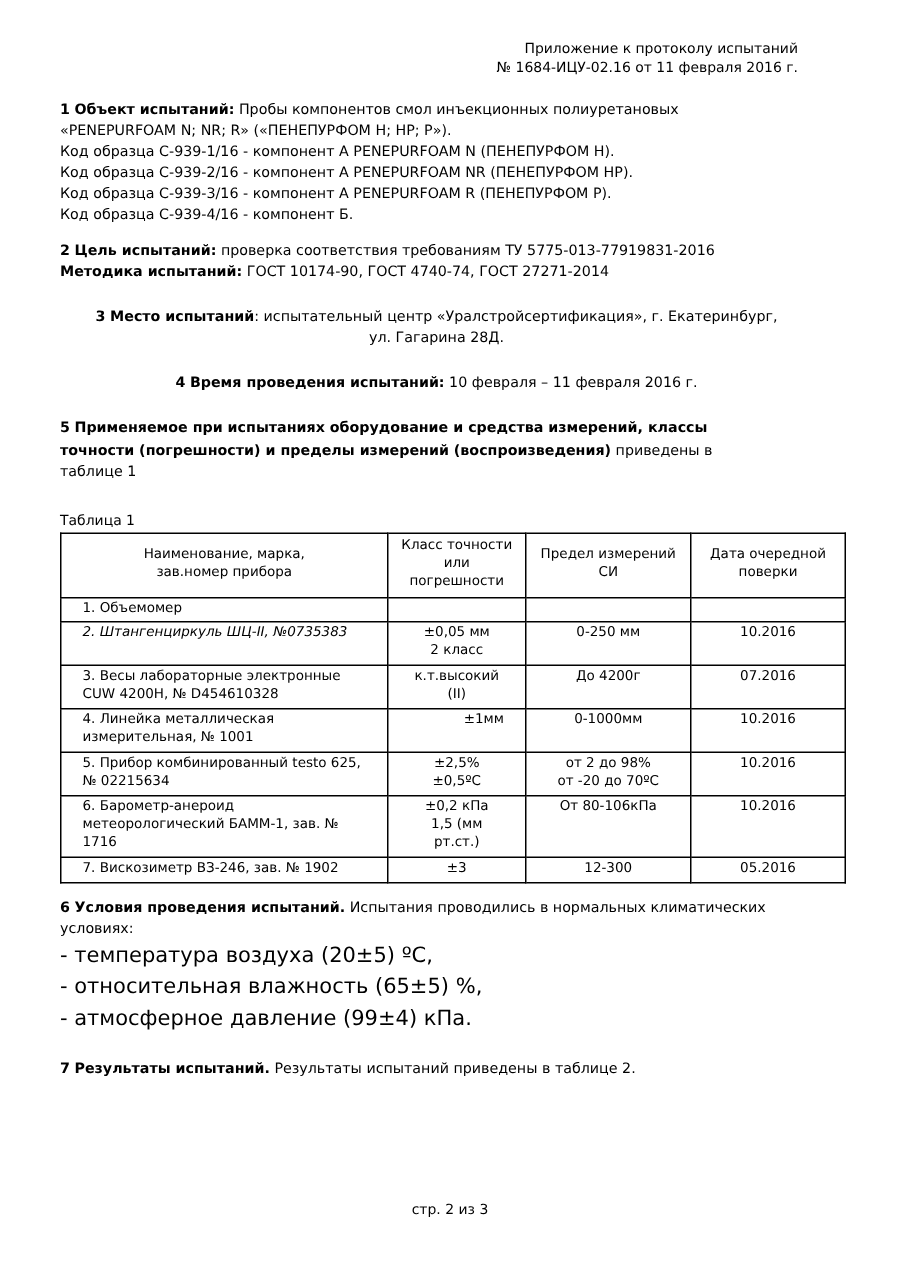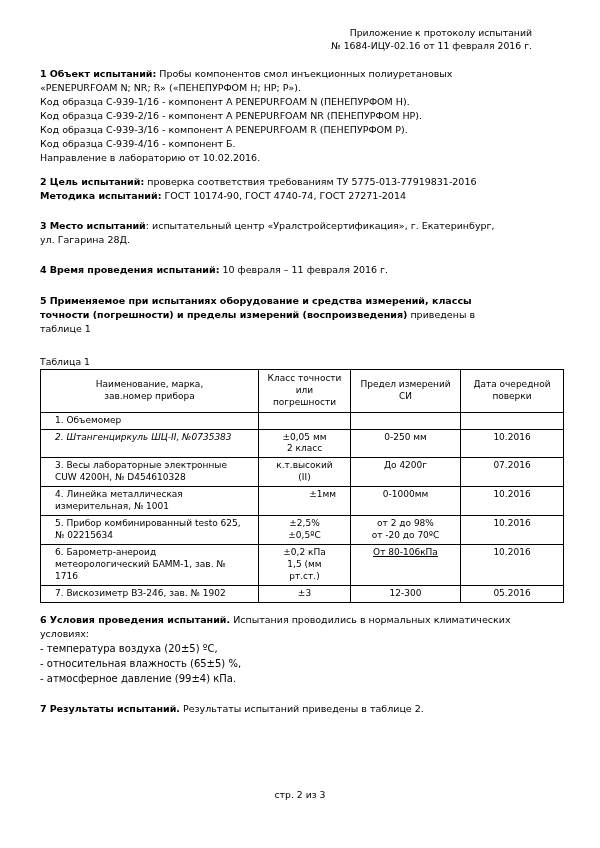"Направление в лабораторию от 10.02.2016." p { html: <p>Направление в лабораторию от 10.02.2016.</p> -> none }
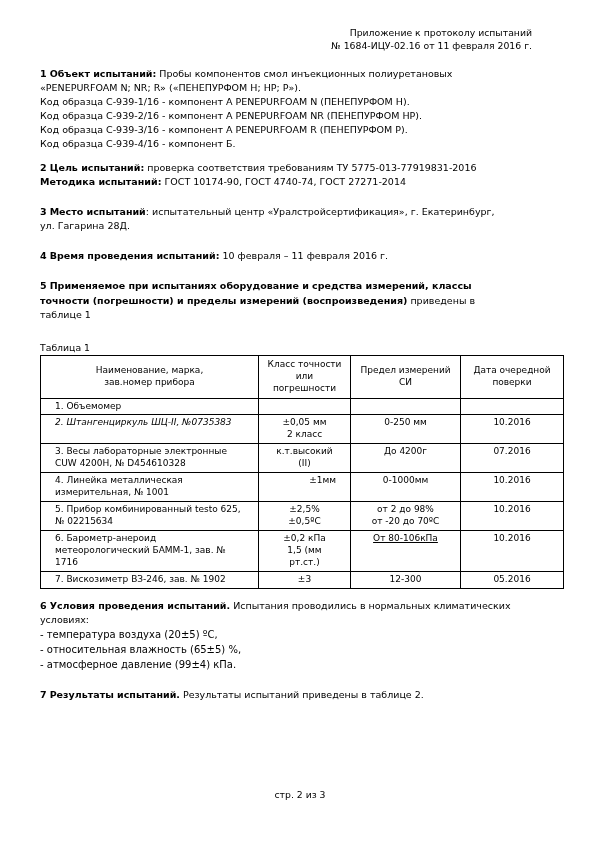"3 Место испытаний: испытательный центр" .gap-m { text-align: none -> center }
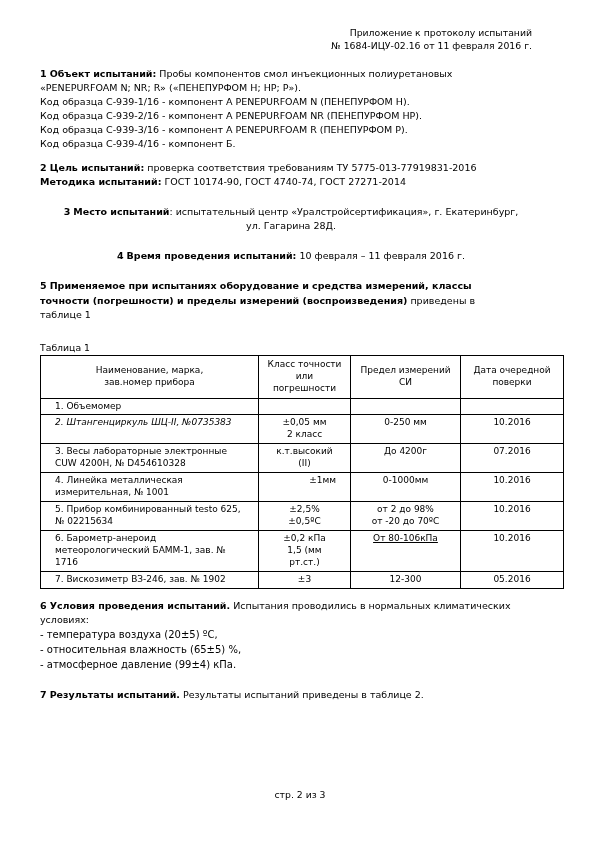"От 80-106кПа" td.c { text-decoration: underline -> none }
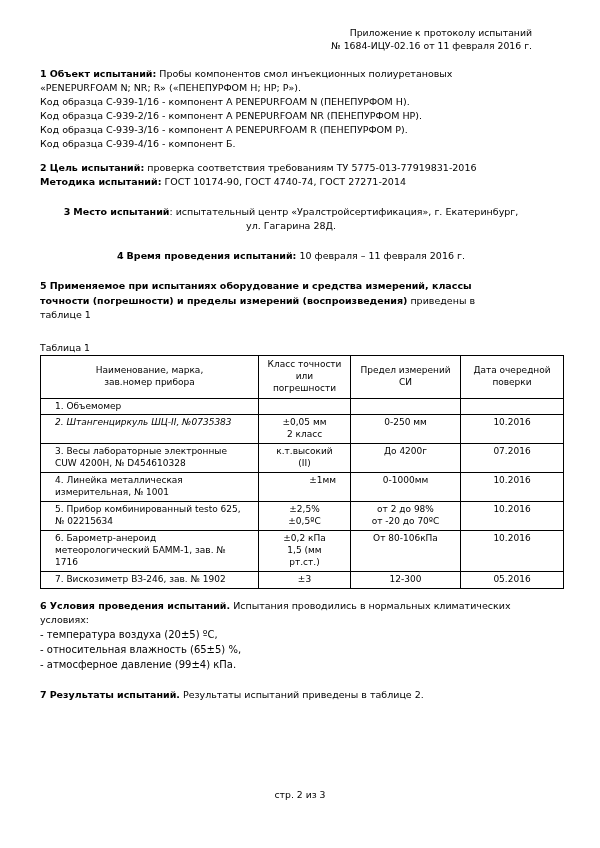"- температура воздуха (20±5) ºС," .list-line { font-size: 10px -> 14px }
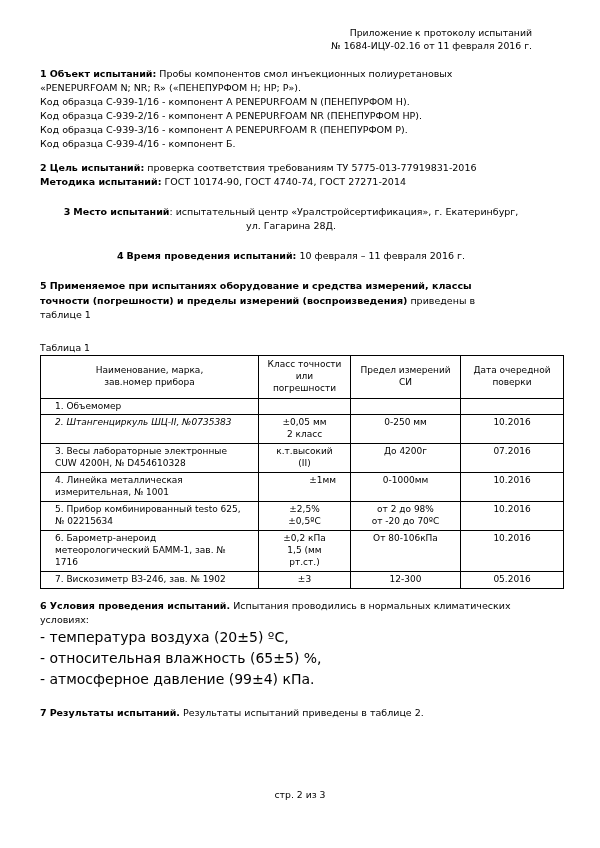"стр. 2 из 3" .footer { bottom: 48px -> 36px }
